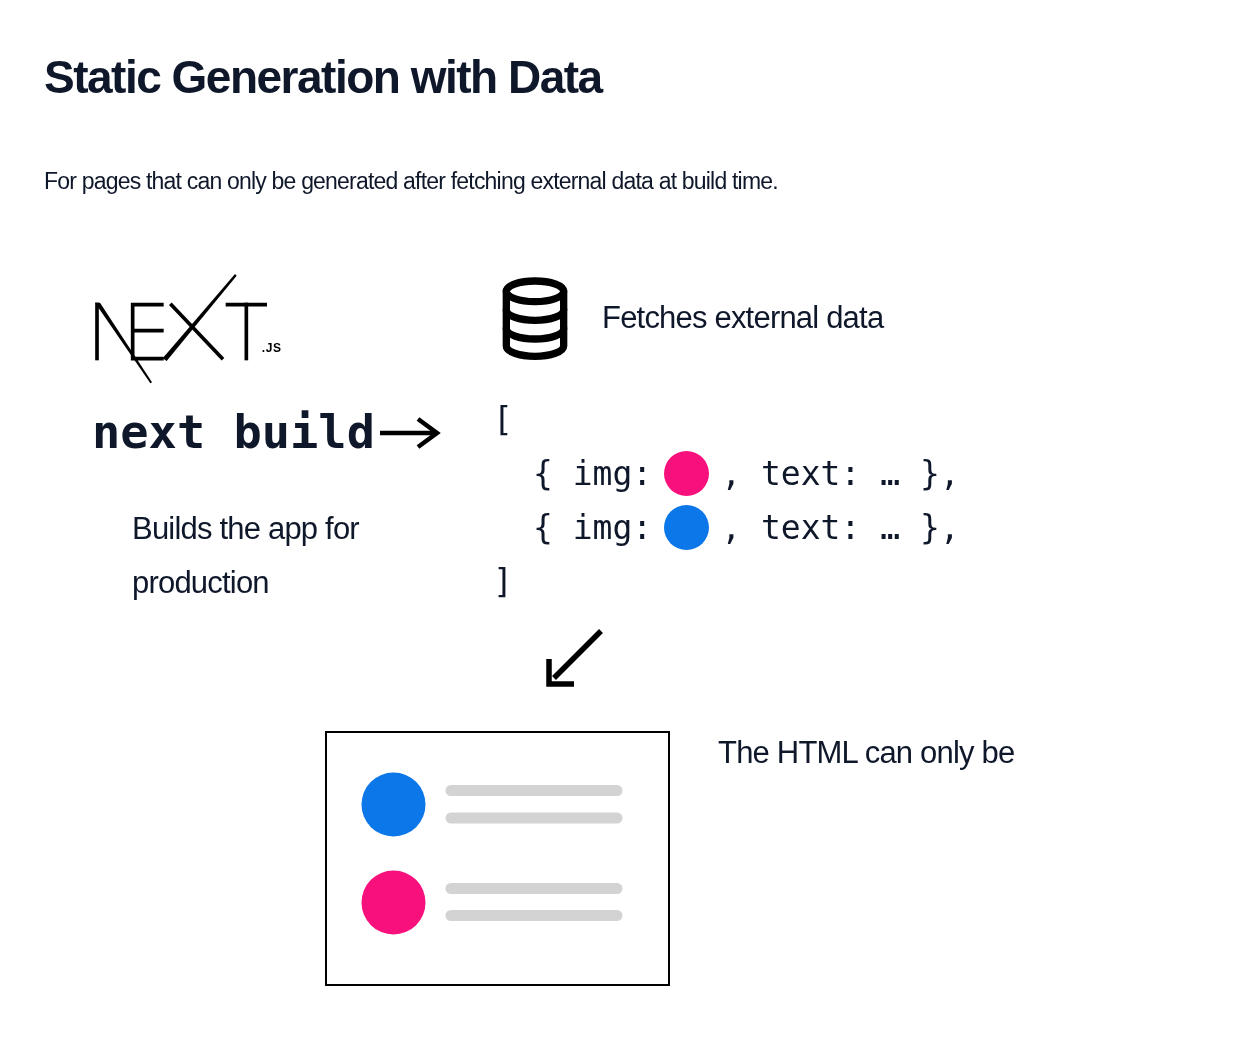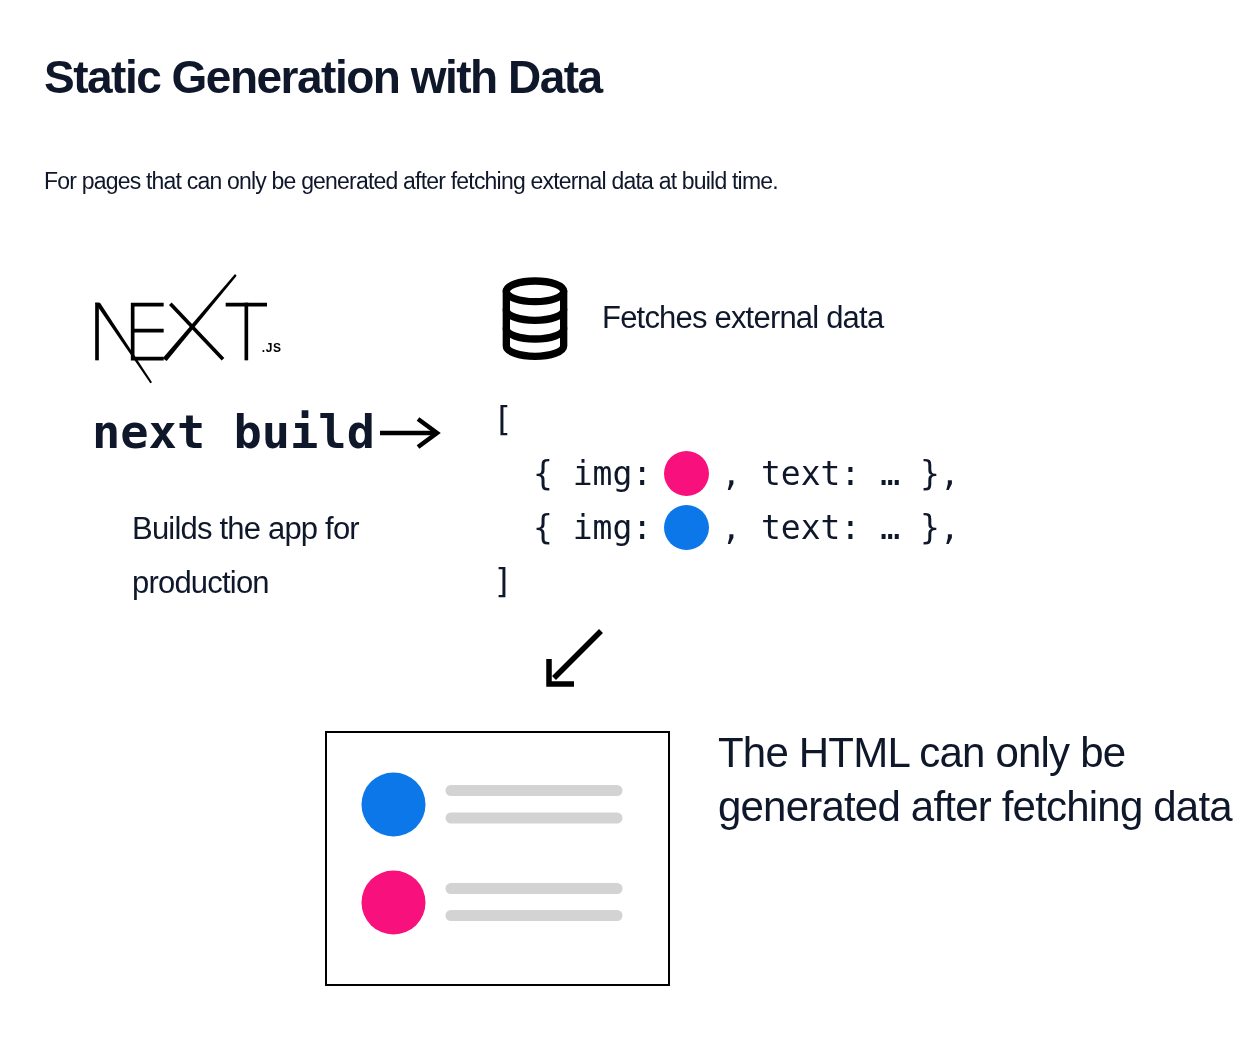"The HTML can only be" .result-caption { font-size: 42px -> 31px }
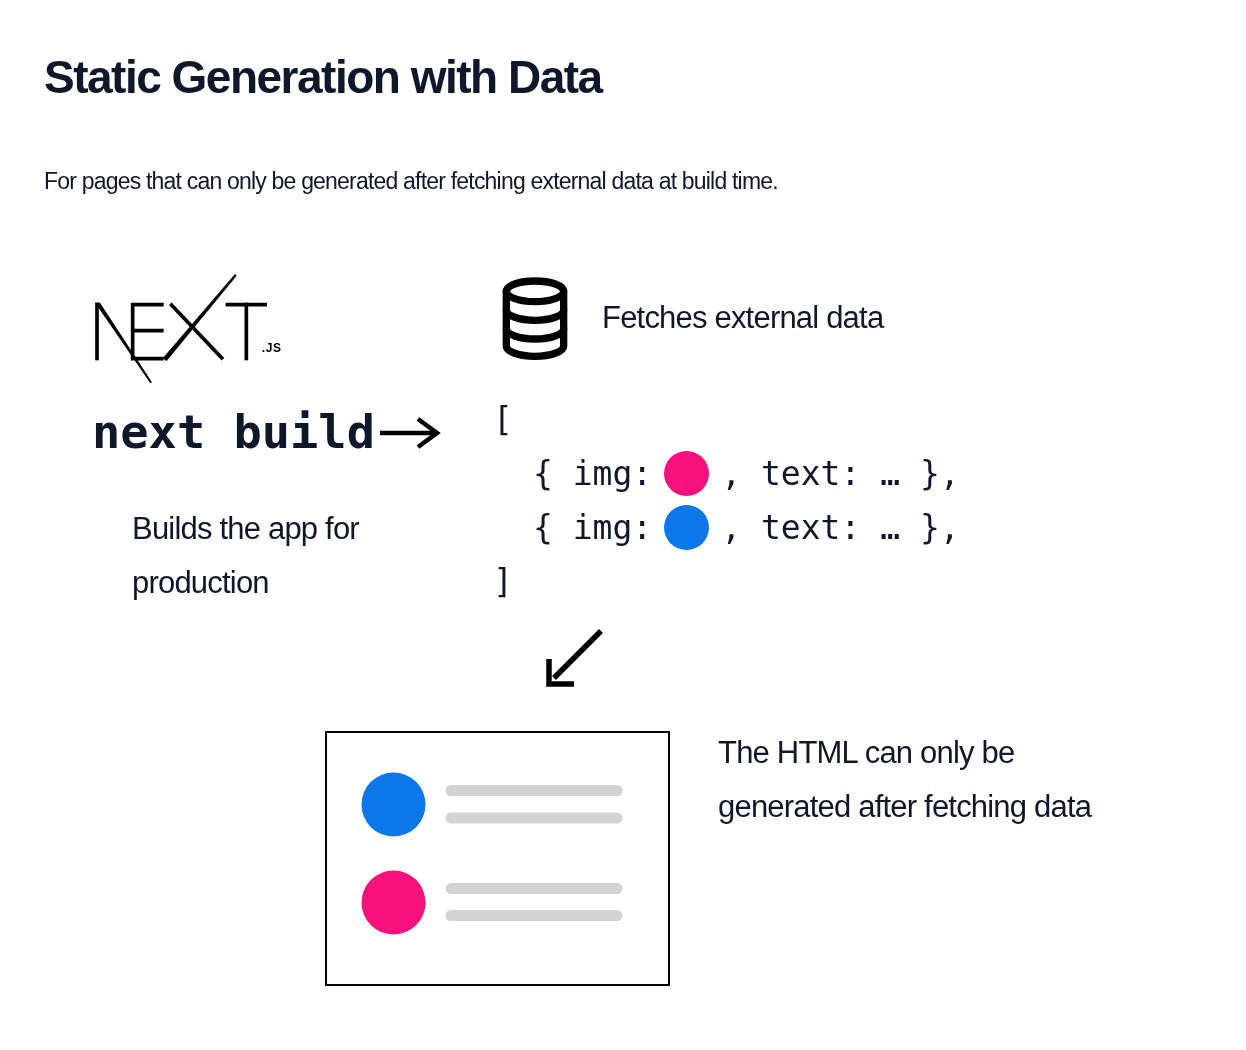"generated after fetching data" div { html: <div>generated after fetching data</div> -> none }
